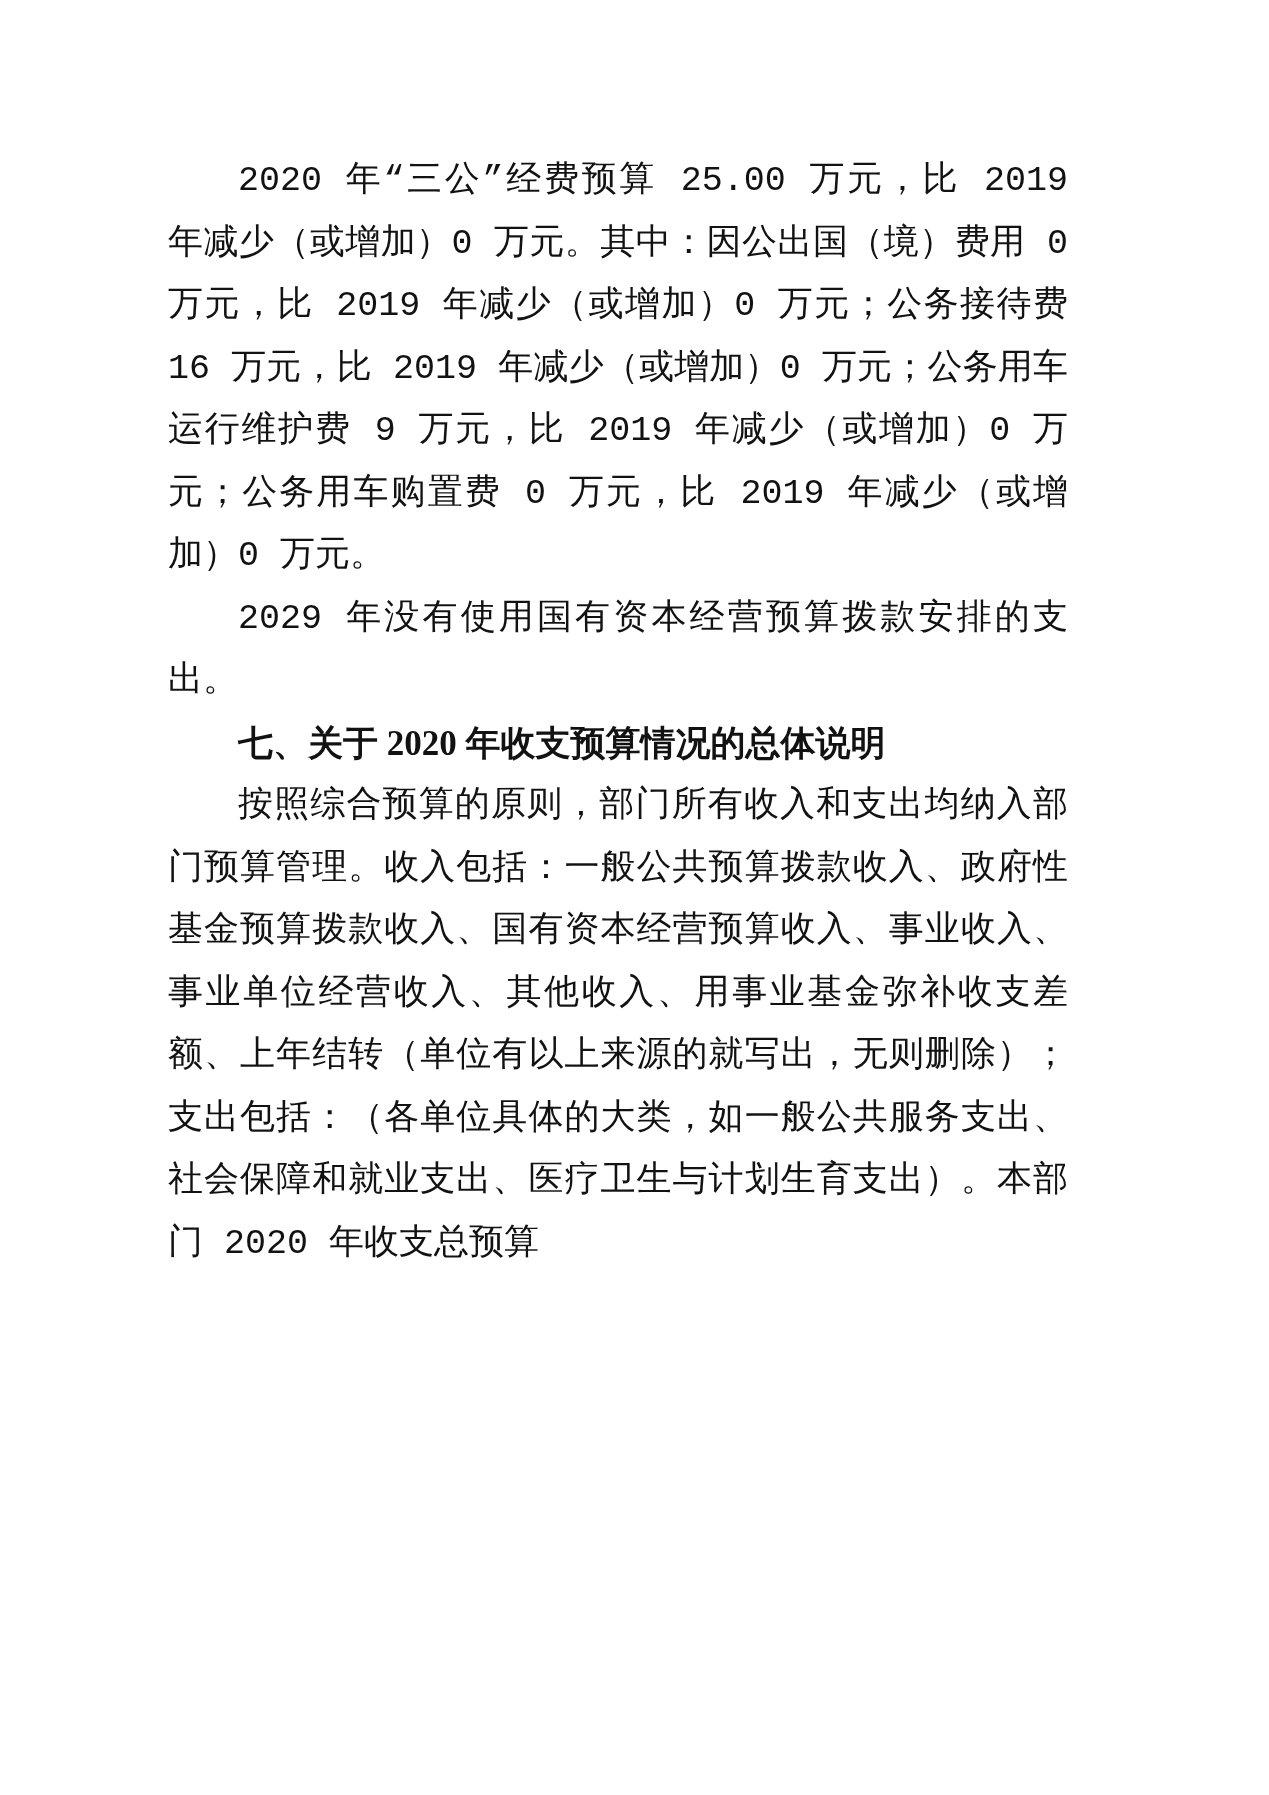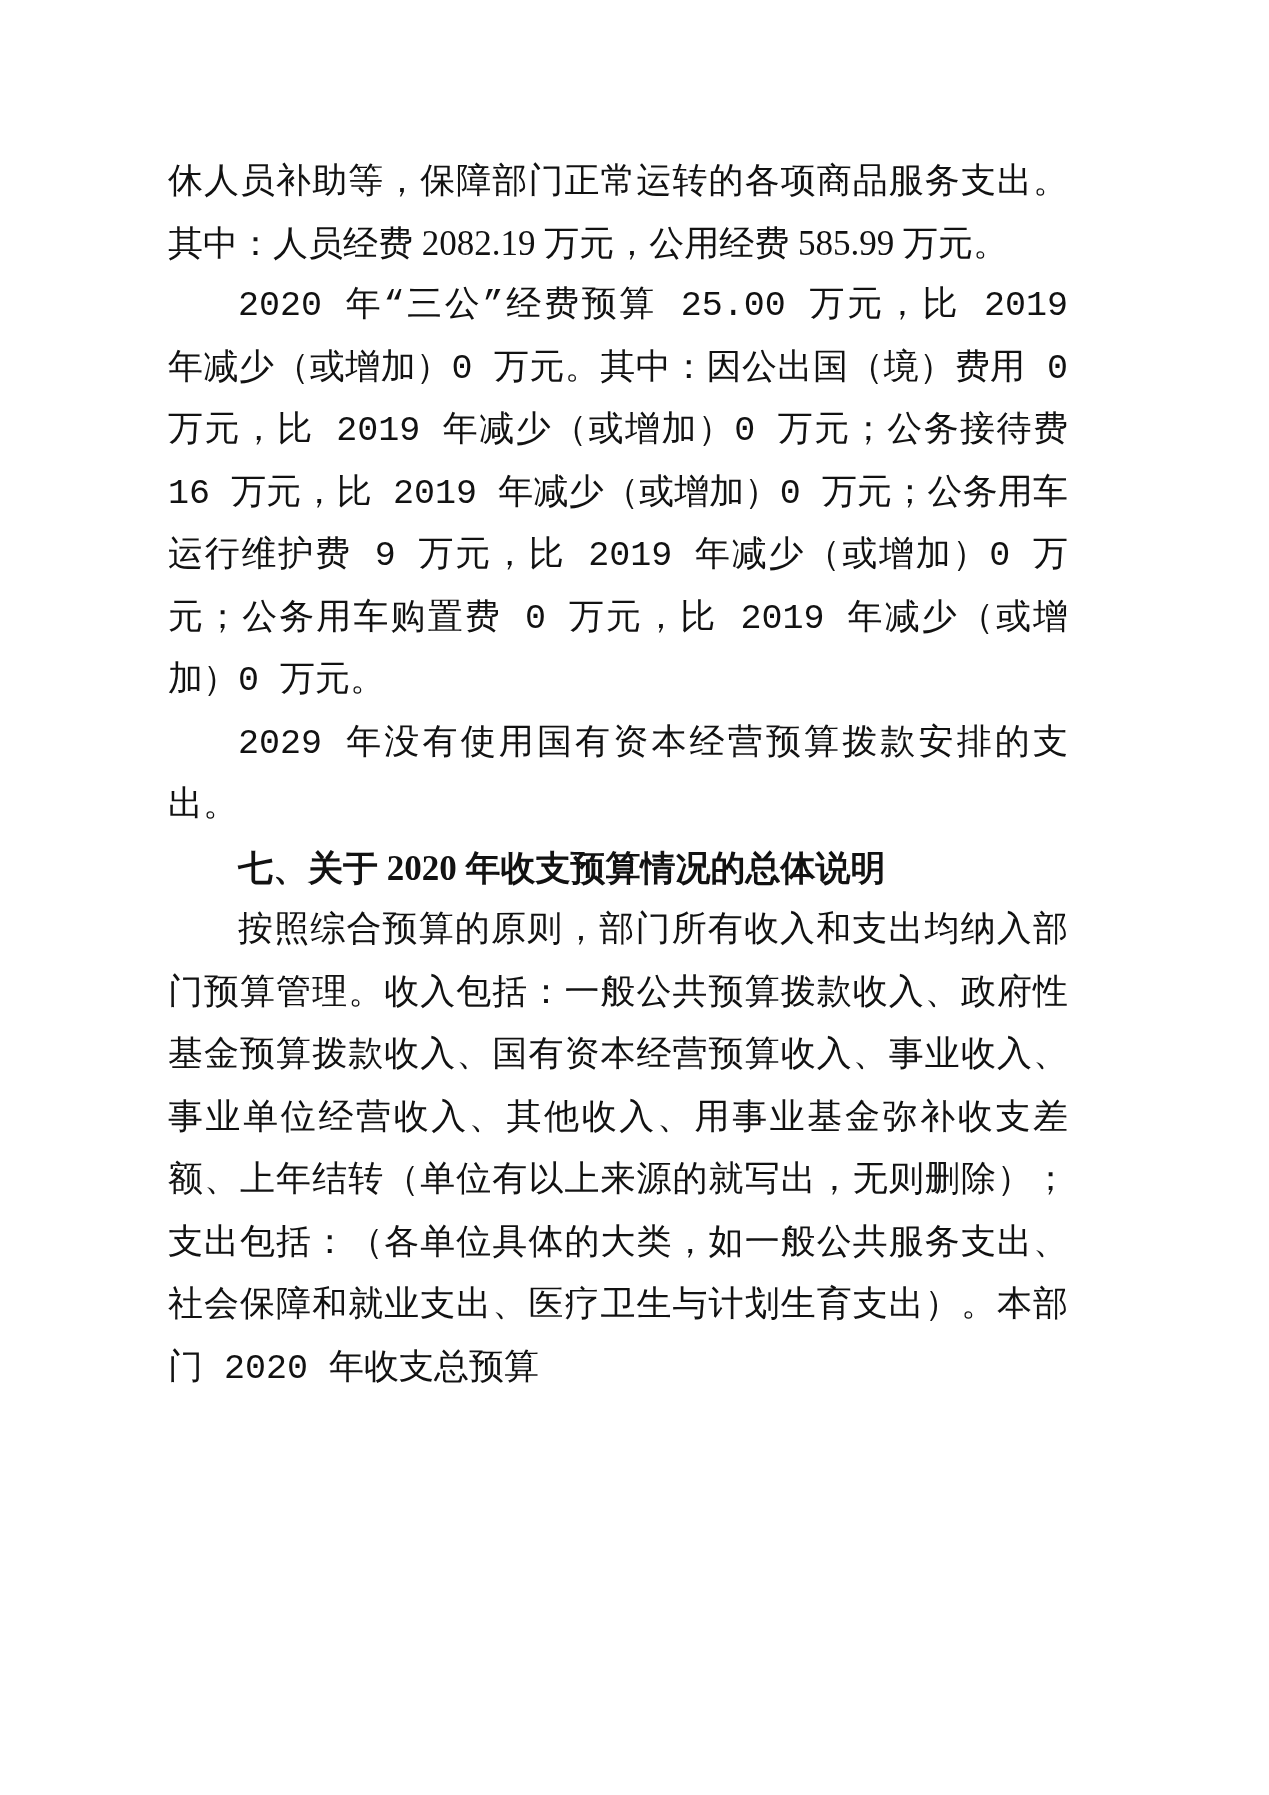"休人员补助等，保障部门正常运转的各项商品服务支出。其中：人员经费 2082.19" p.body-text { html: <p>休人员补助等，保障部门正常运转的各项商品服务支出。其中：人员经费 2082.19 万元，公用经费 585.99 万元。</p> -> none }
